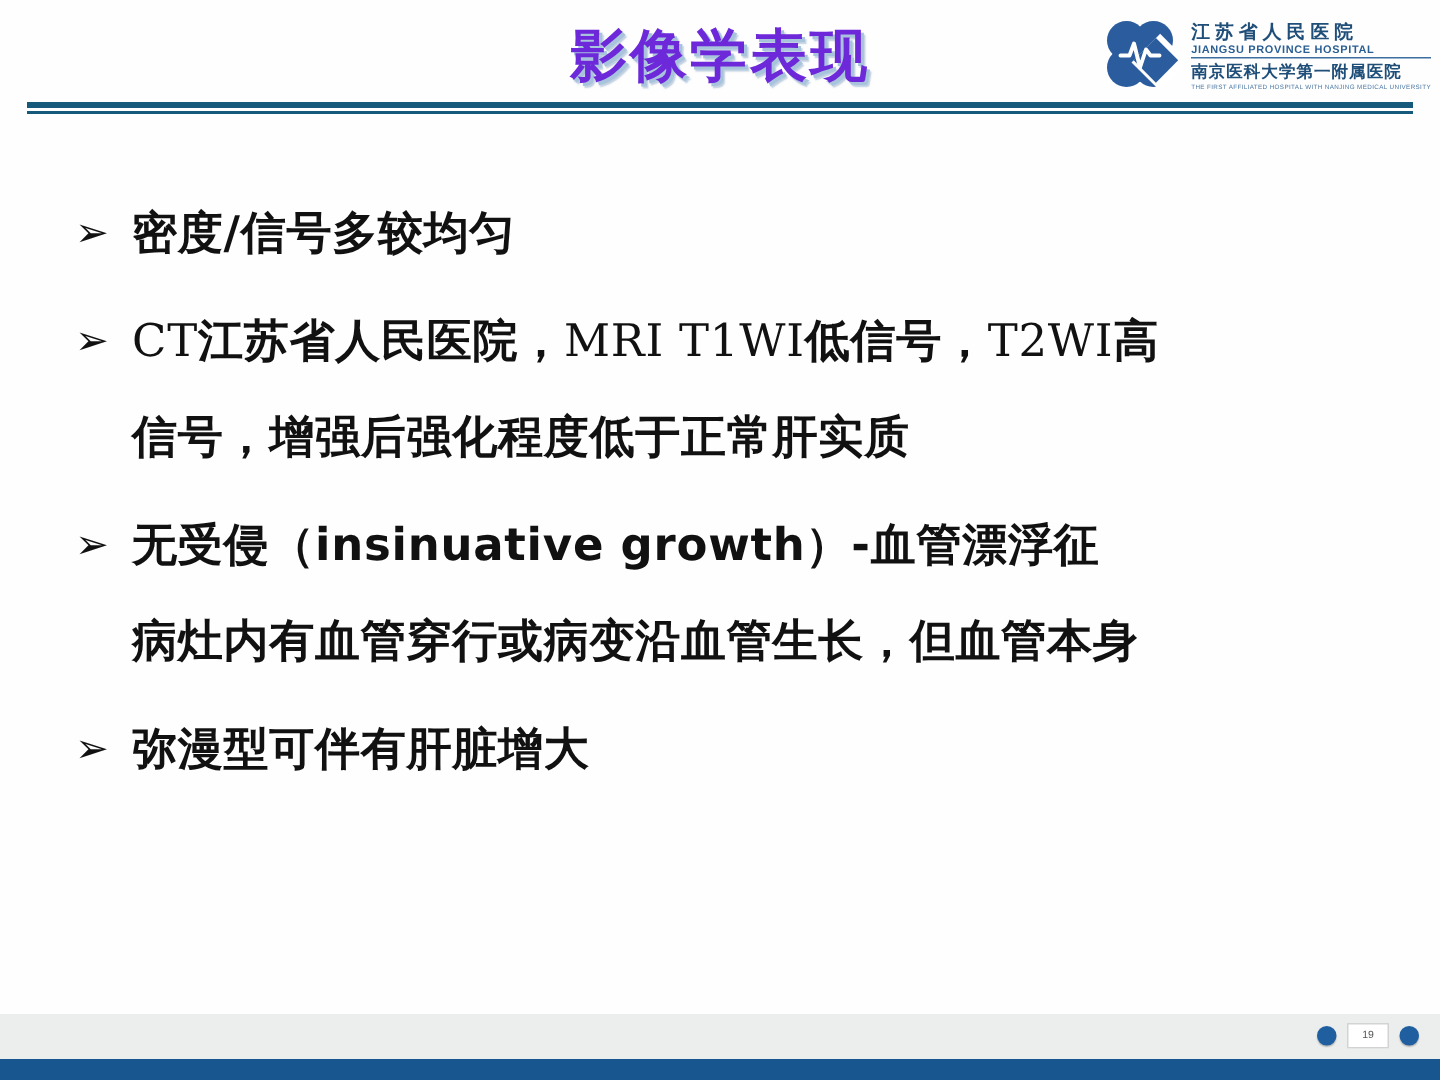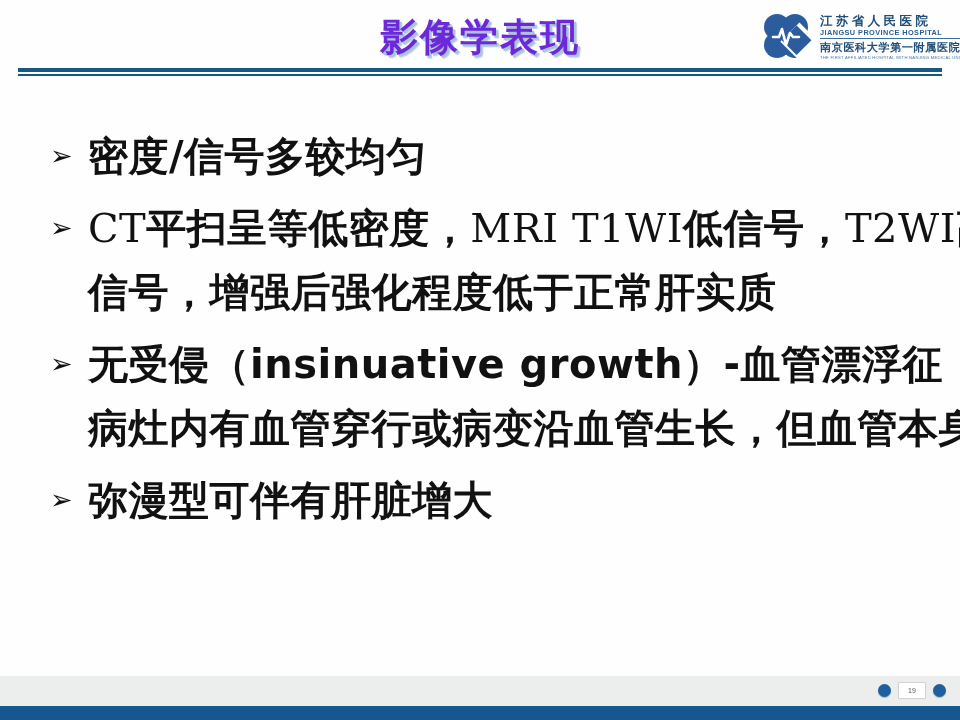"江苏省人民医院" .logo { justify-content: none -> flex-end }
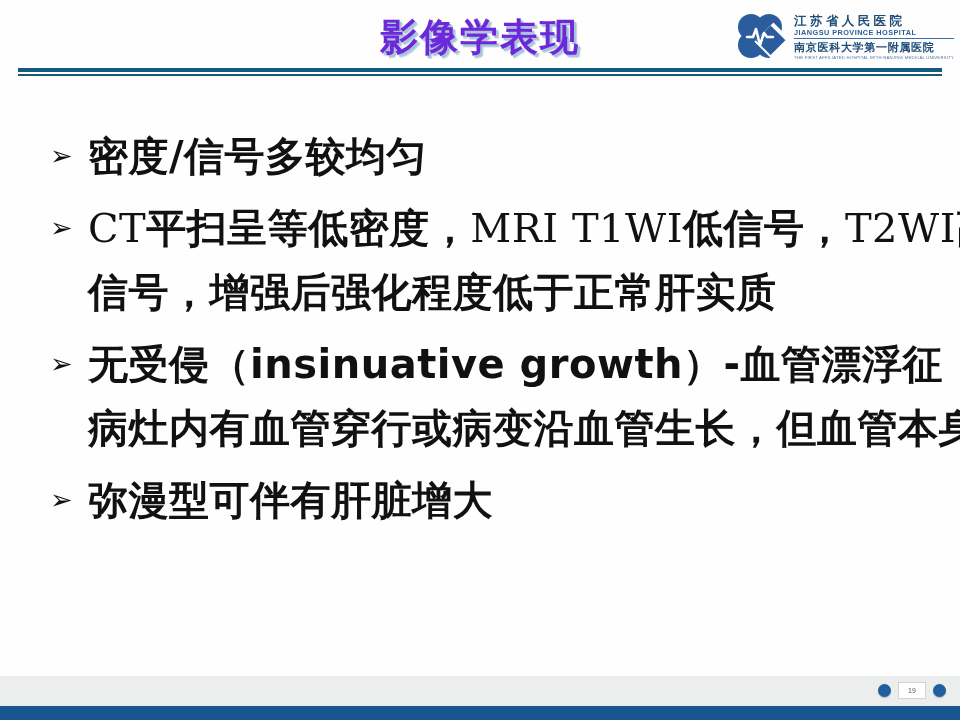"密度/信号多较均匀" .line { font-size: 40px -> 30px }
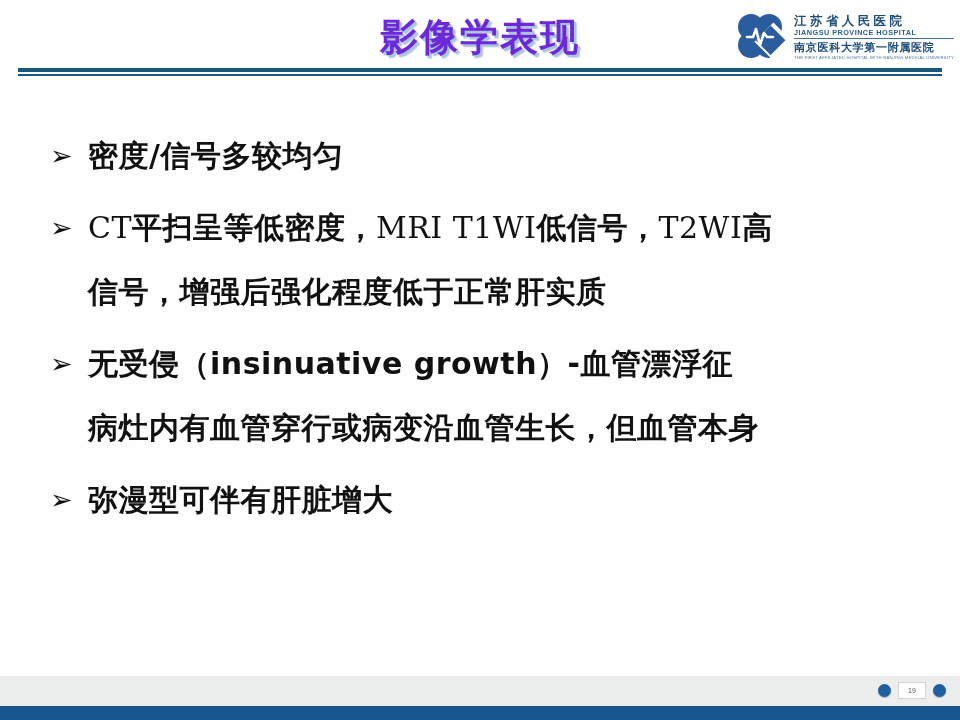"平扫呈等低密度，" span { text: 平扫呈等低密度 -> 江苏省人民医院 }
